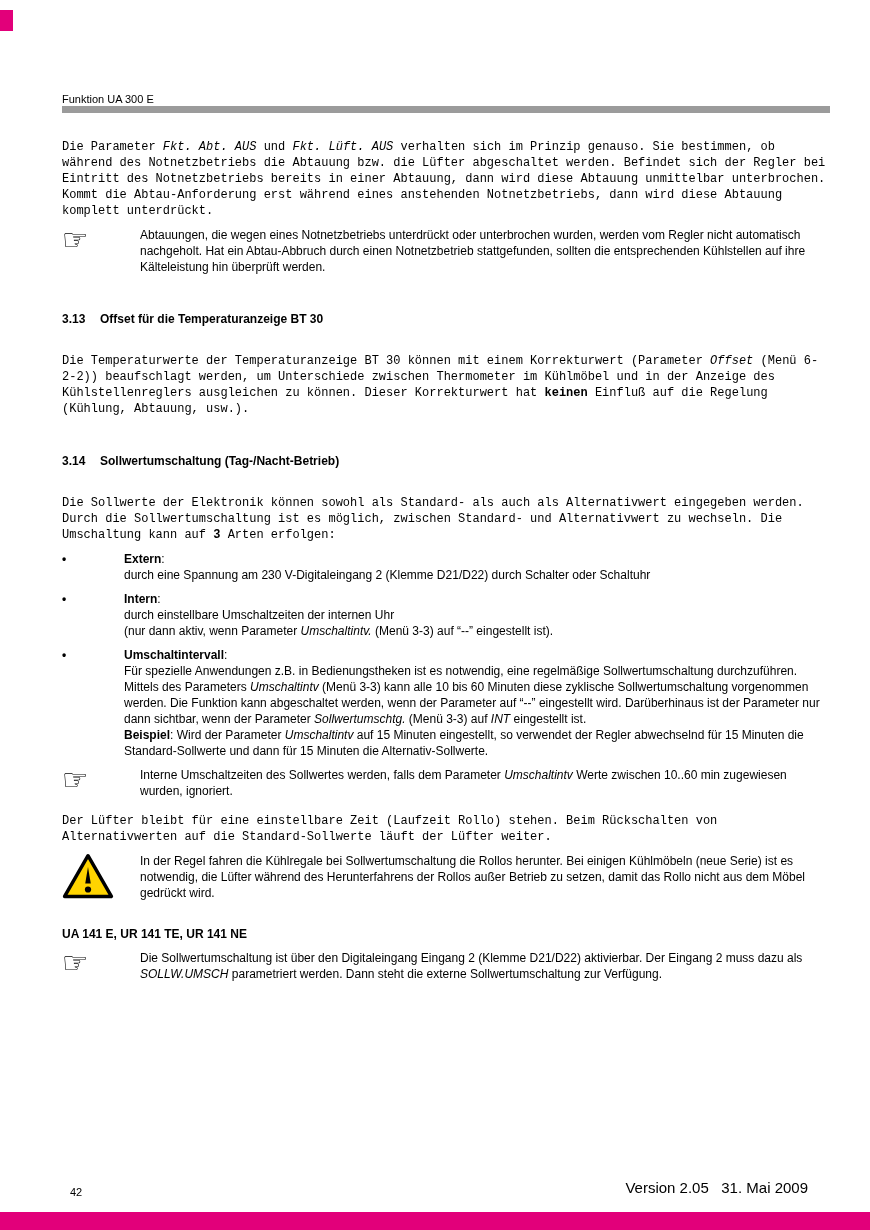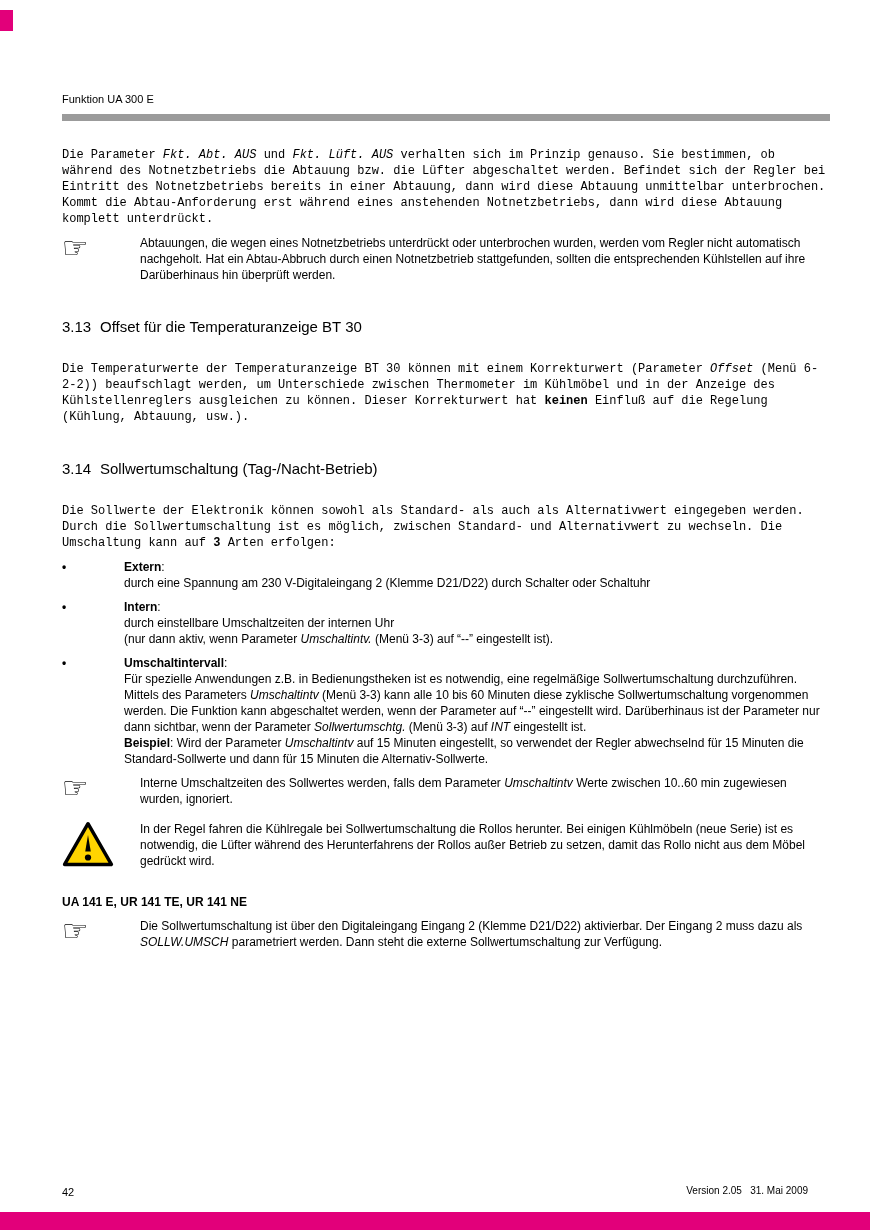"Funktion UA 300 E" .header-title { margin-bottom: 8px -> 0 }
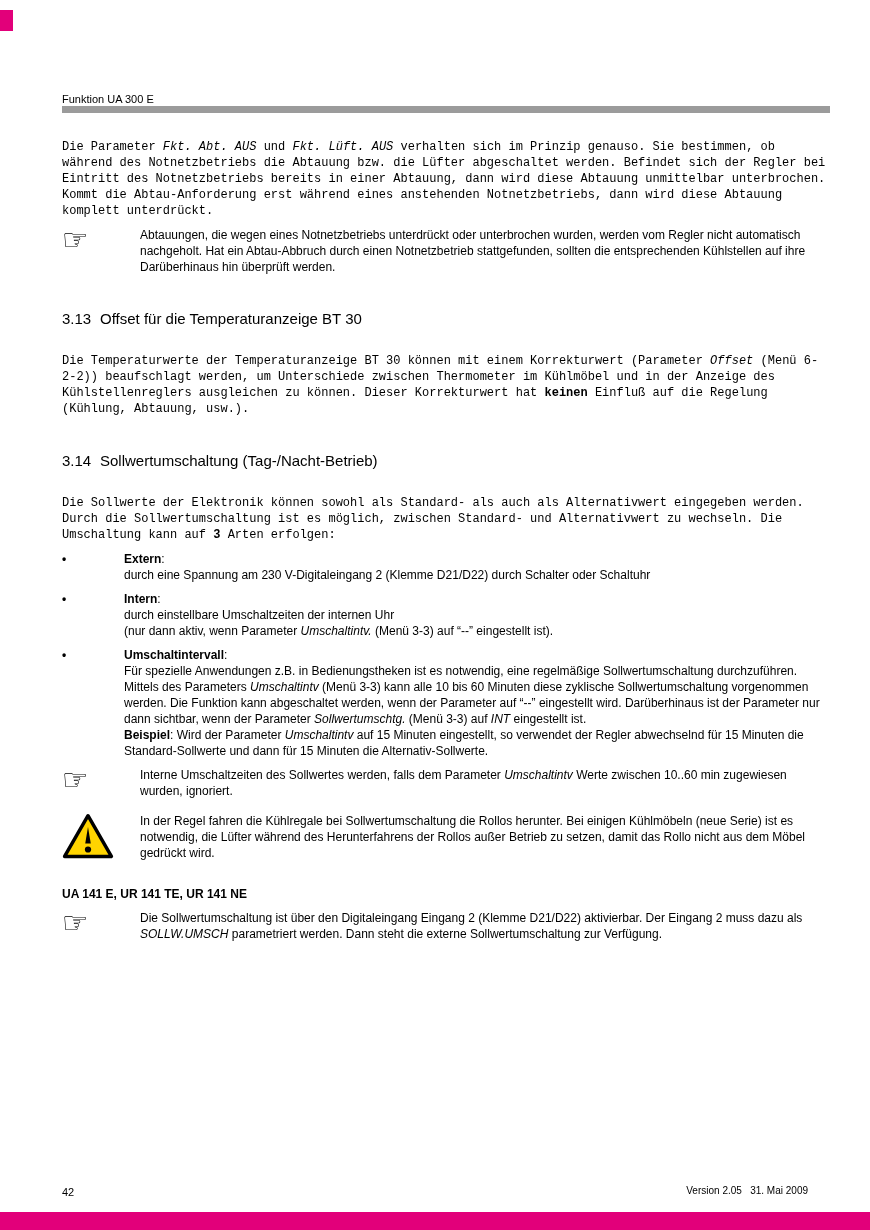"Abtauungen, die wegen eines" span { text: Darüberhinaus -> Kälteleistung }
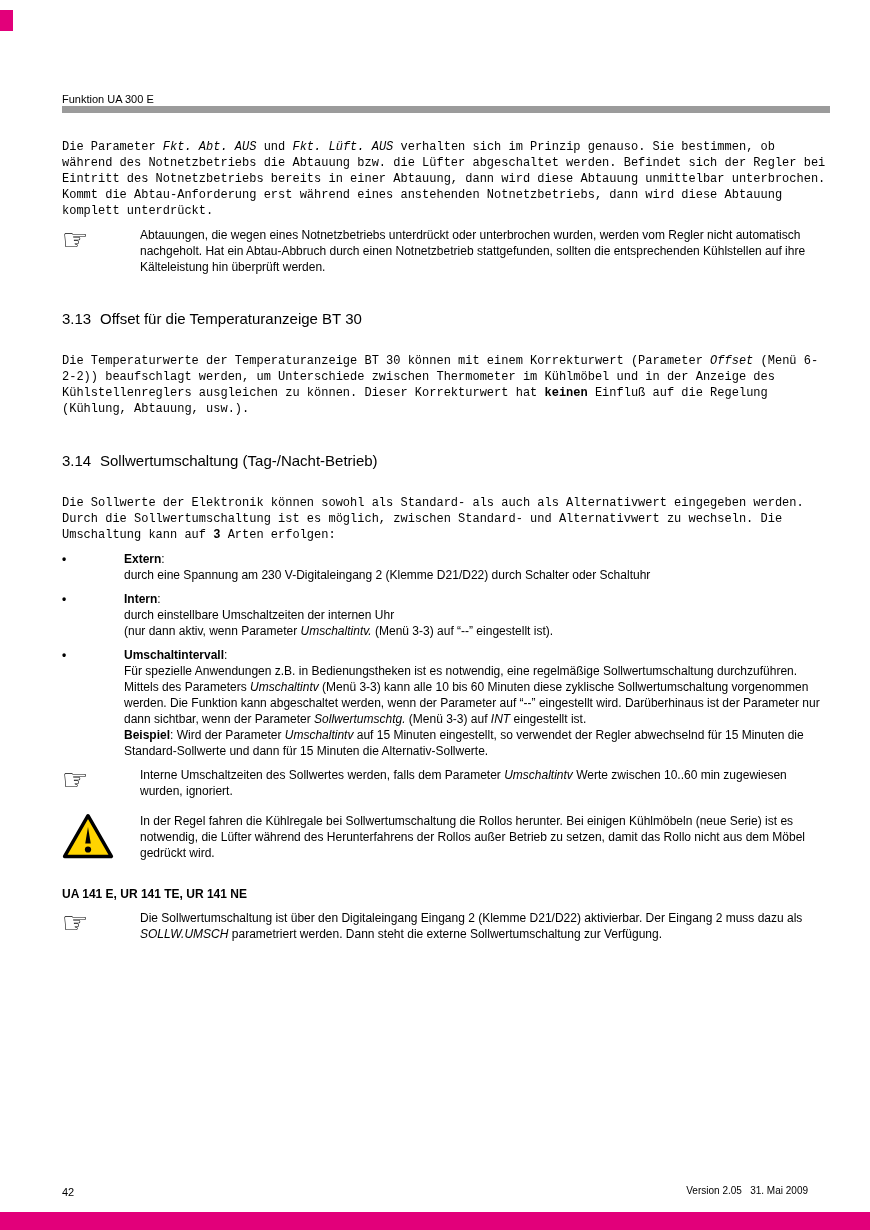"3.13 Offset für die Temperaturanzeige" .heading { font-size: 15px -> 12px; font-weight: normal -> bold }
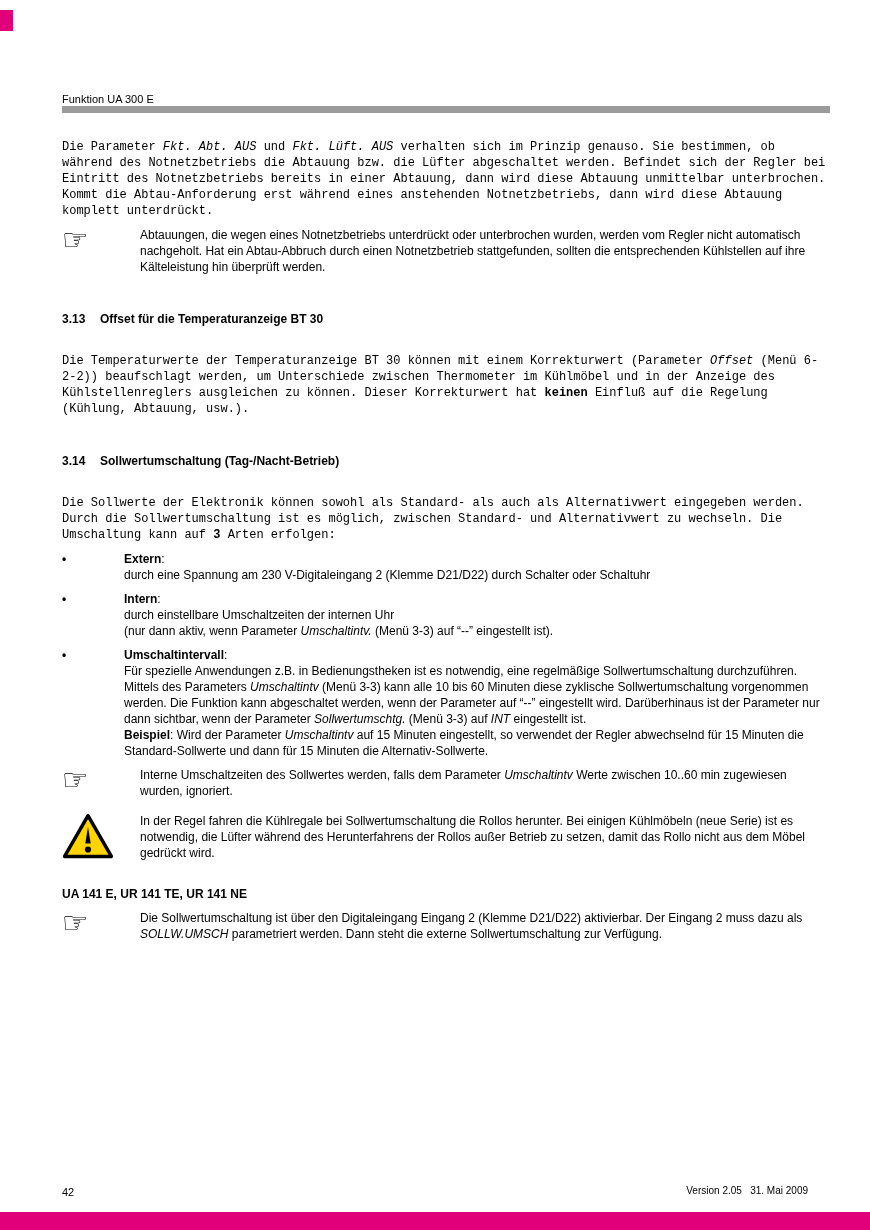"Der Lüfter bleibt für eine" p.para { html: none -> <p><span>Der Lüfter bleibt für eine einstellbare Zeit (Laufzeit Rollo) stehen. Beim Rückschalten von Alternativwerten auf die Standard-Sollwerte läuft der Lüfter weiter.</span></p> }
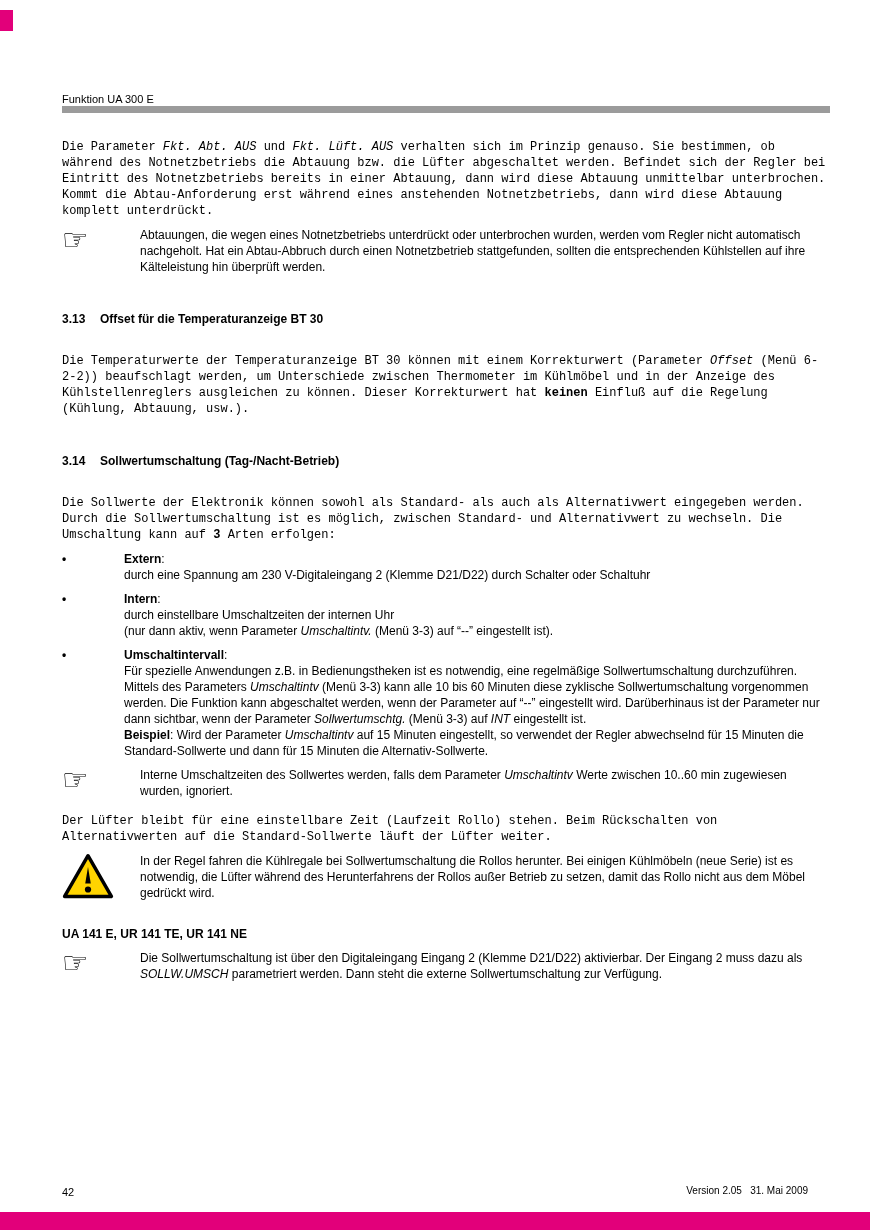"42" .footer-pagenum { left: 62px -> 70px }
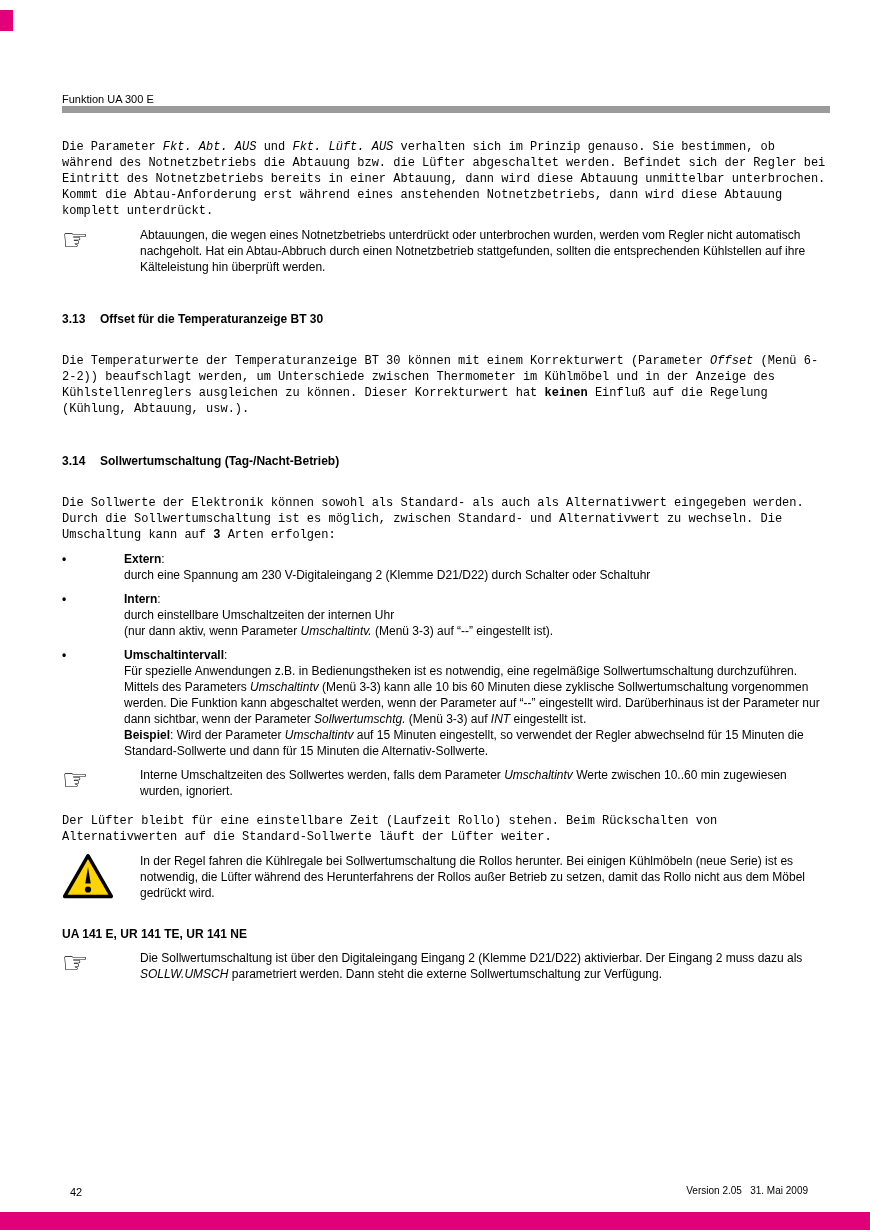"Version 2.05 31. Mai 2009" .footer-version { font-size: 10px -> 15px }
